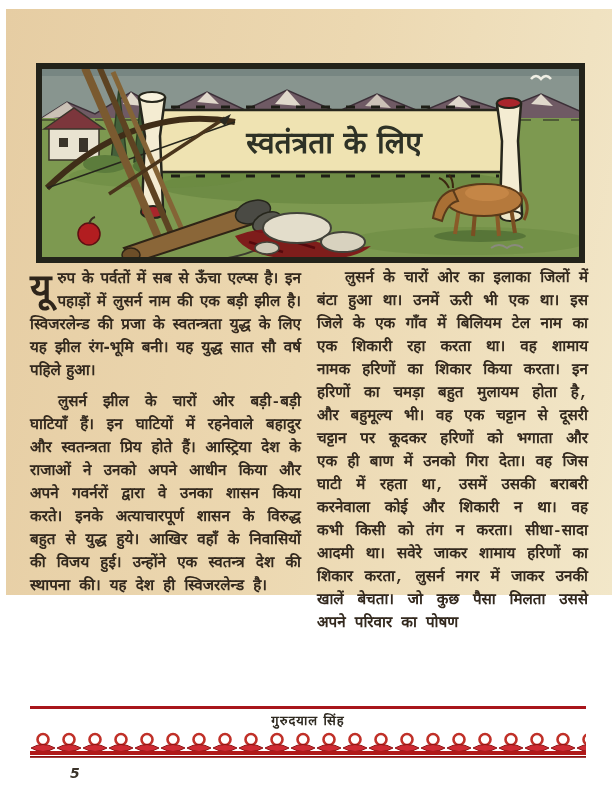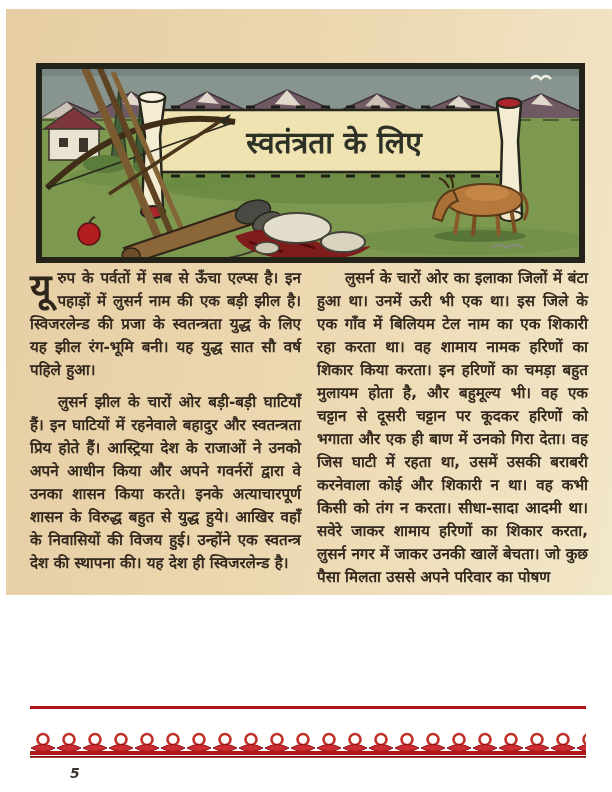"लुसर्न के चारों ओर का" .para-indent { font-family: none -> Liberation Mono, monospace }
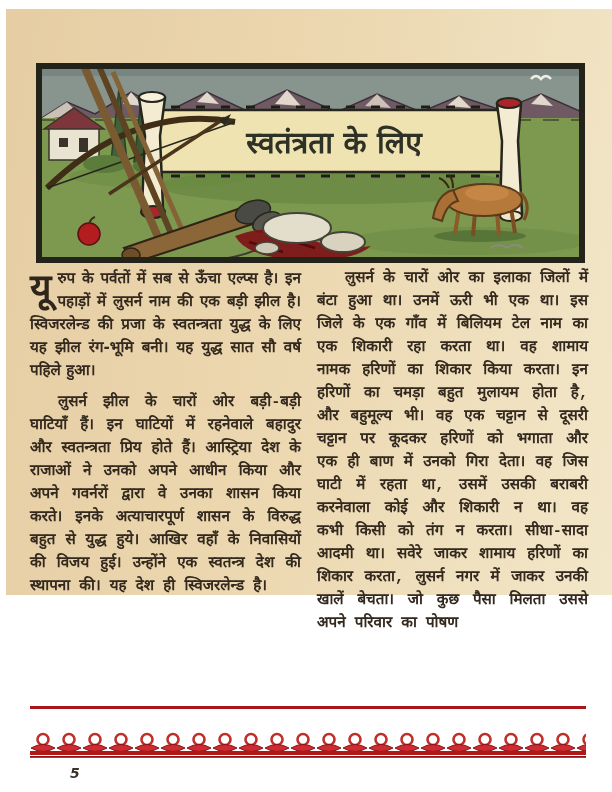"गुरुदयाल सिंह" div.byline { html: none -> <div>गुरुदयाल सिंह</div> }
